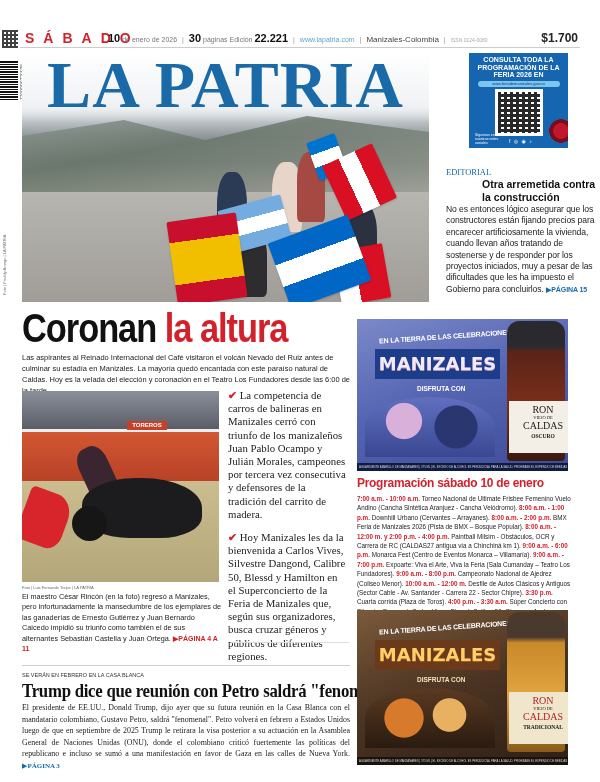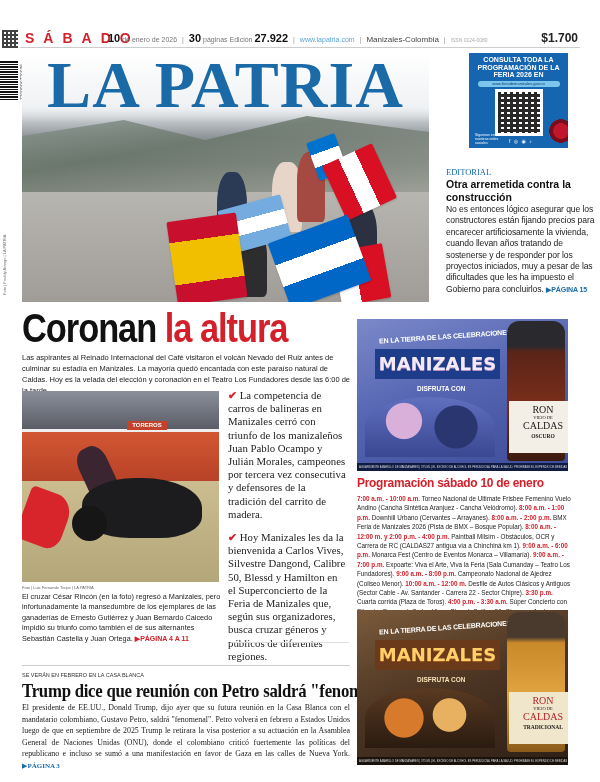"27.922" b { text: 27.922 -> 22.221 }
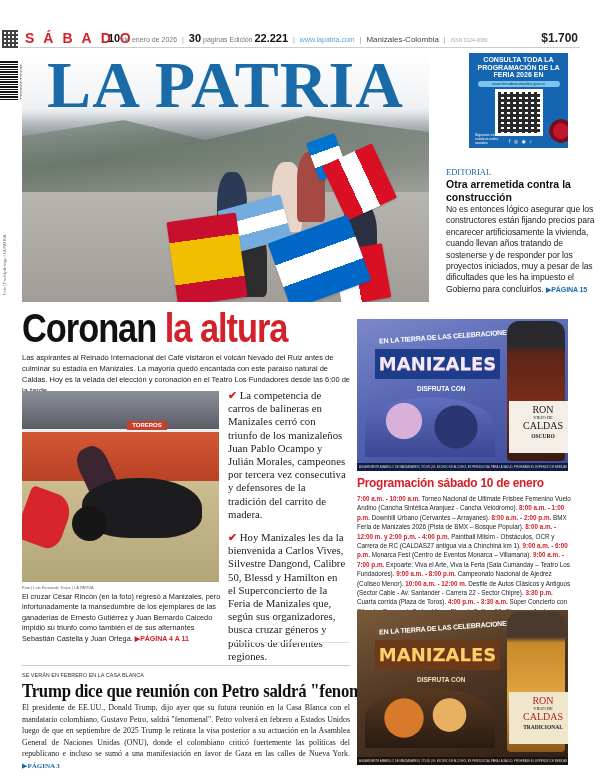"Otra arremetida contra la construcción" .editorial .headline { margin-left: none -> 36px }
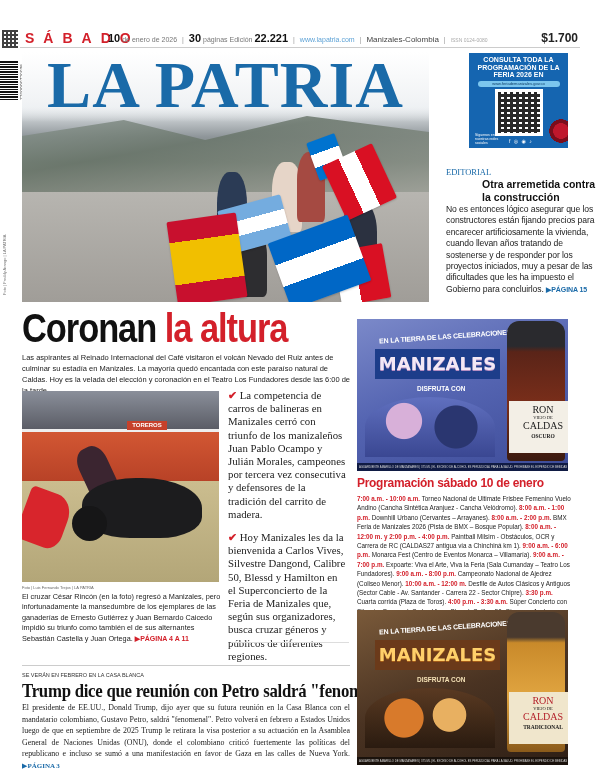"El cruzar César Rincón (en" span { text: cruzar -> maestro }
